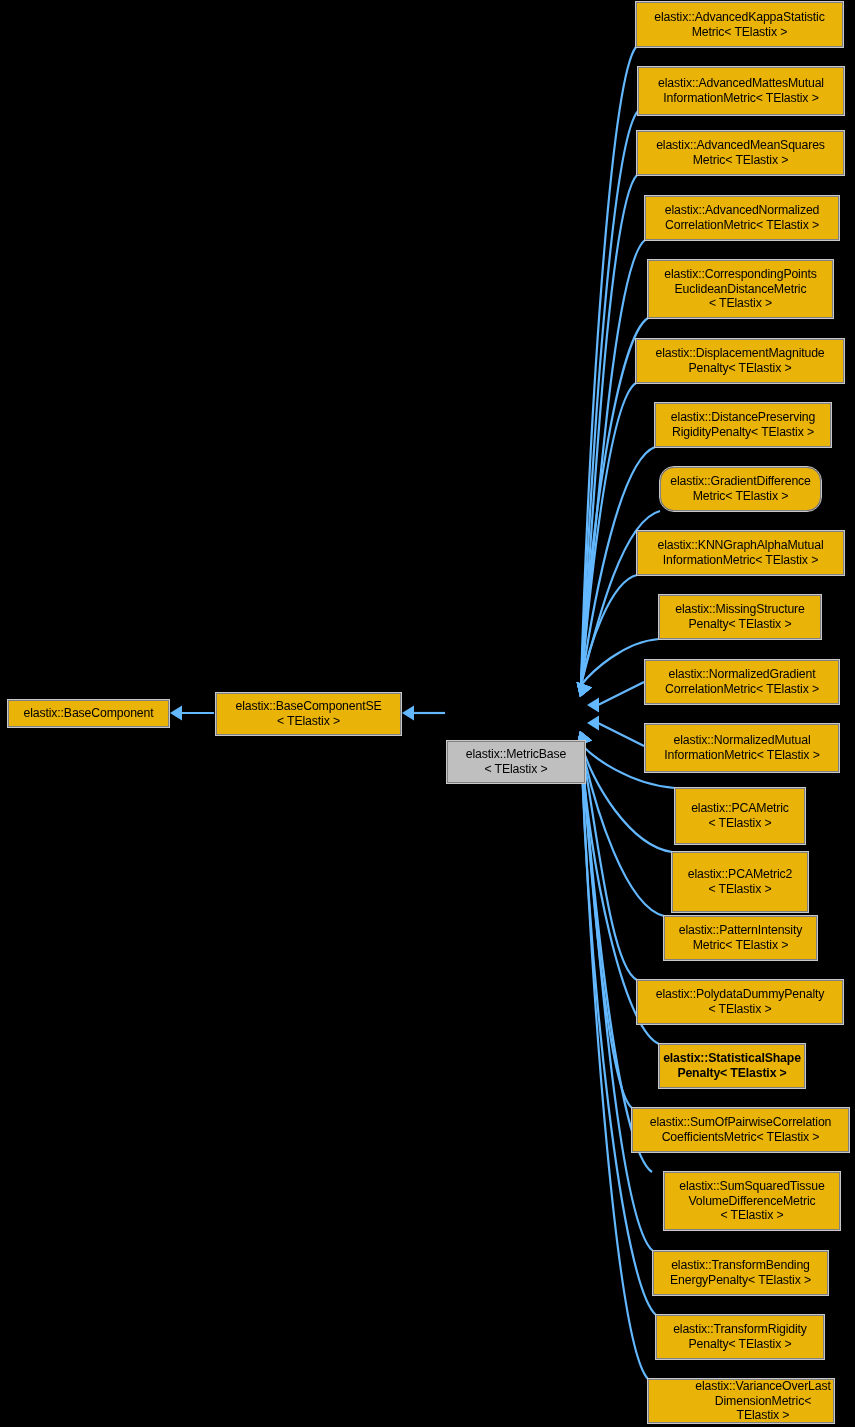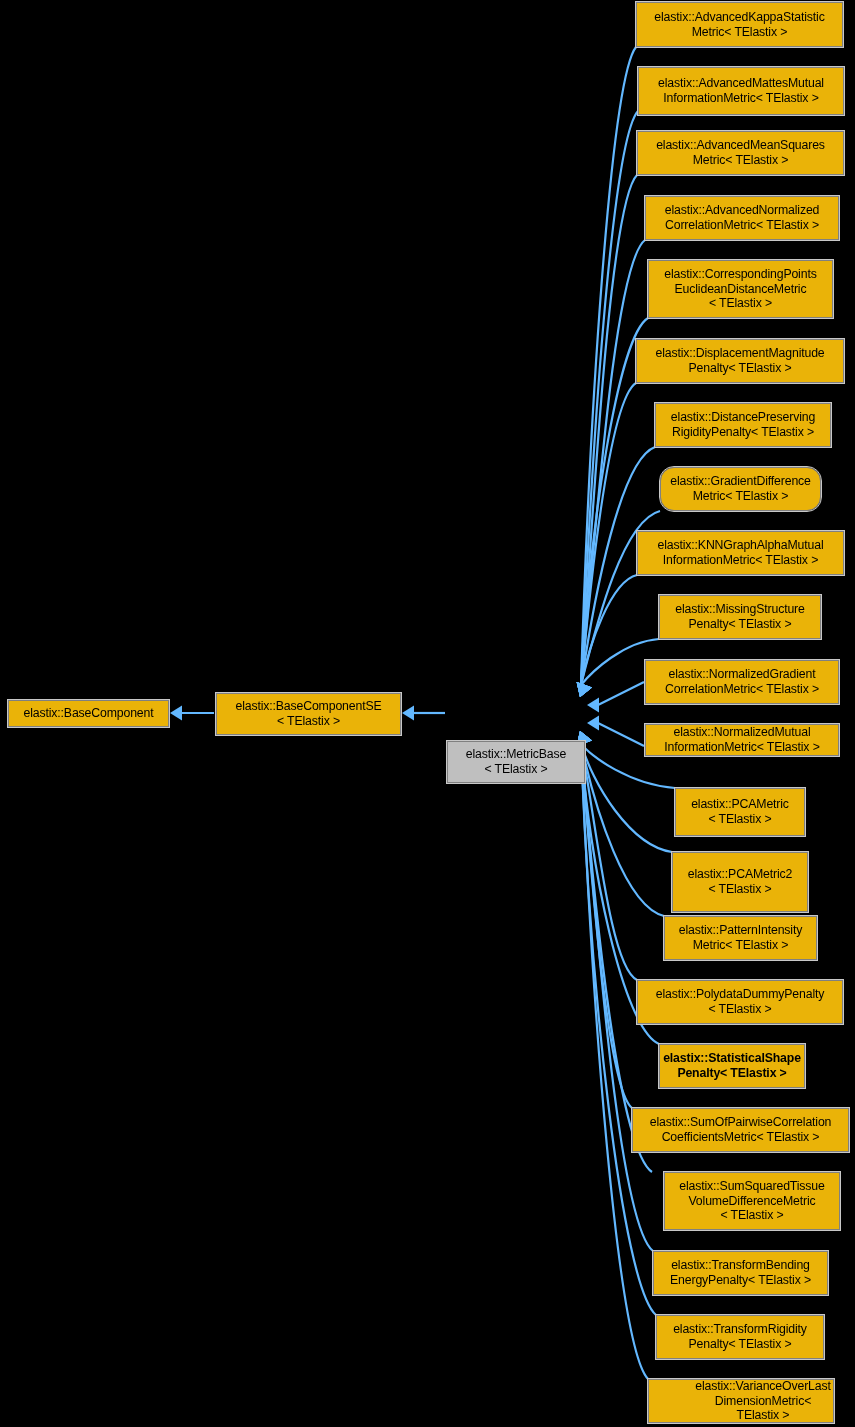"elastix::NormalizedMutual" div.node { height: 32px -> 48px }
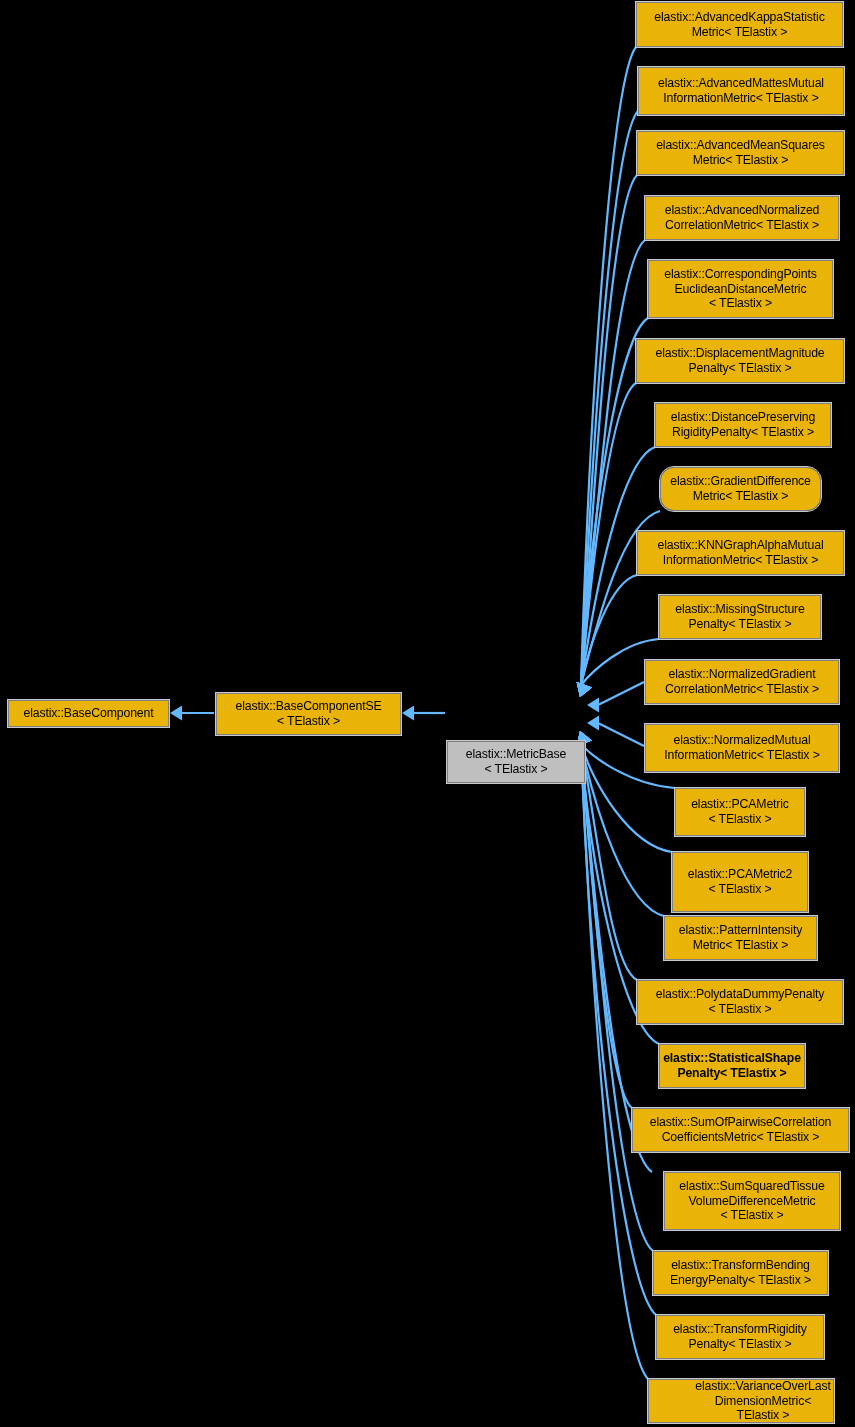"elastix::PCAMetric" div.node { height: 48px -> 56px }
